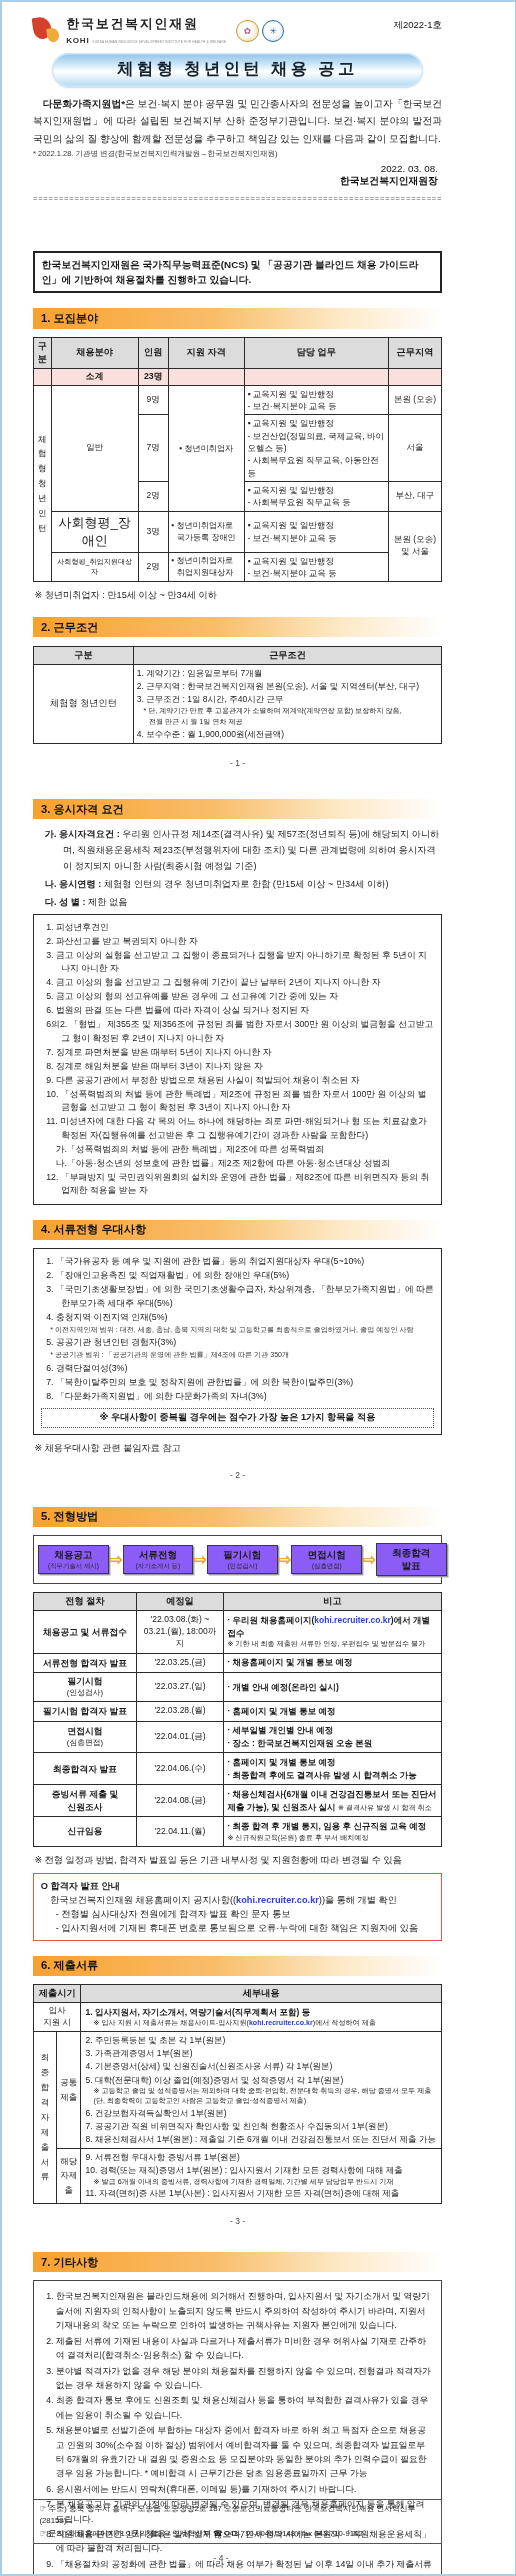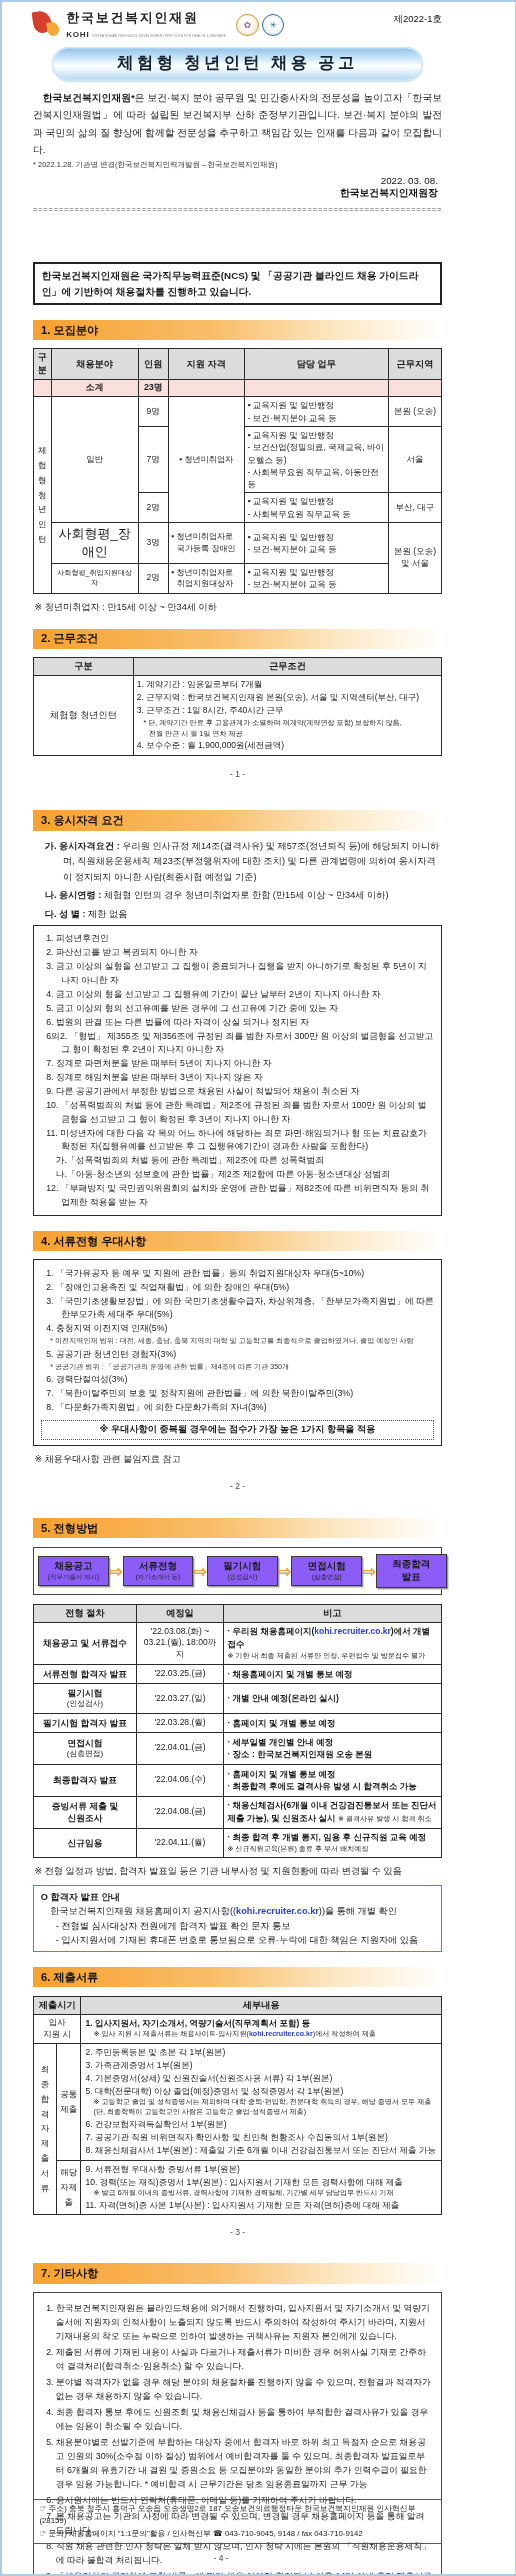"한국보건복지인재원" .hdr { margin: 7px 0 0 0 -> 13px 0 0 0 }
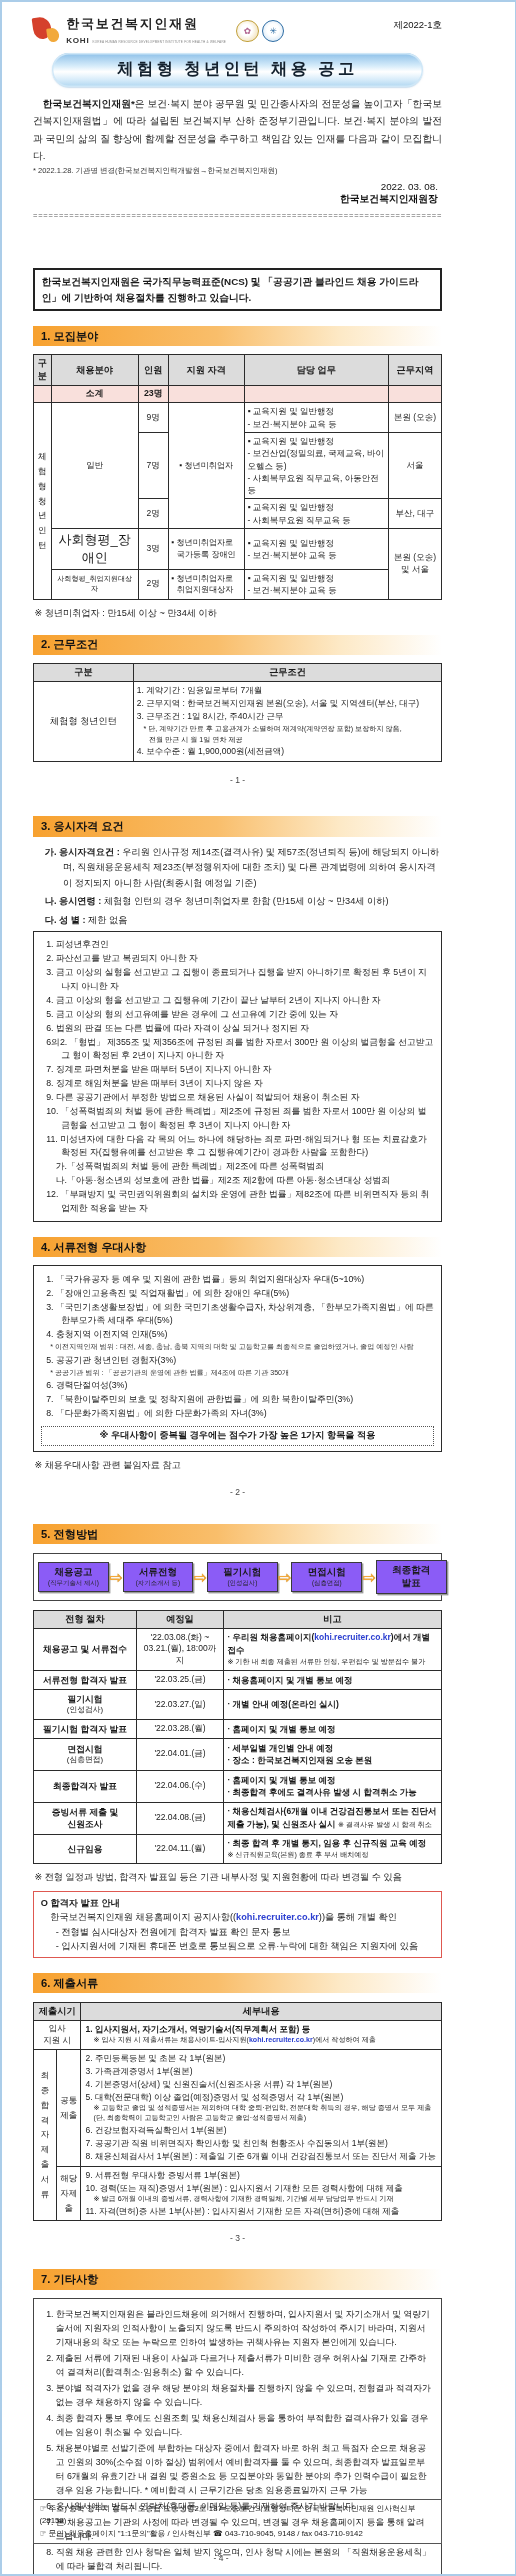"한국보건복지인재원*" b { text: 한국보건복지인재원 -> 다문화가족지원법 }
